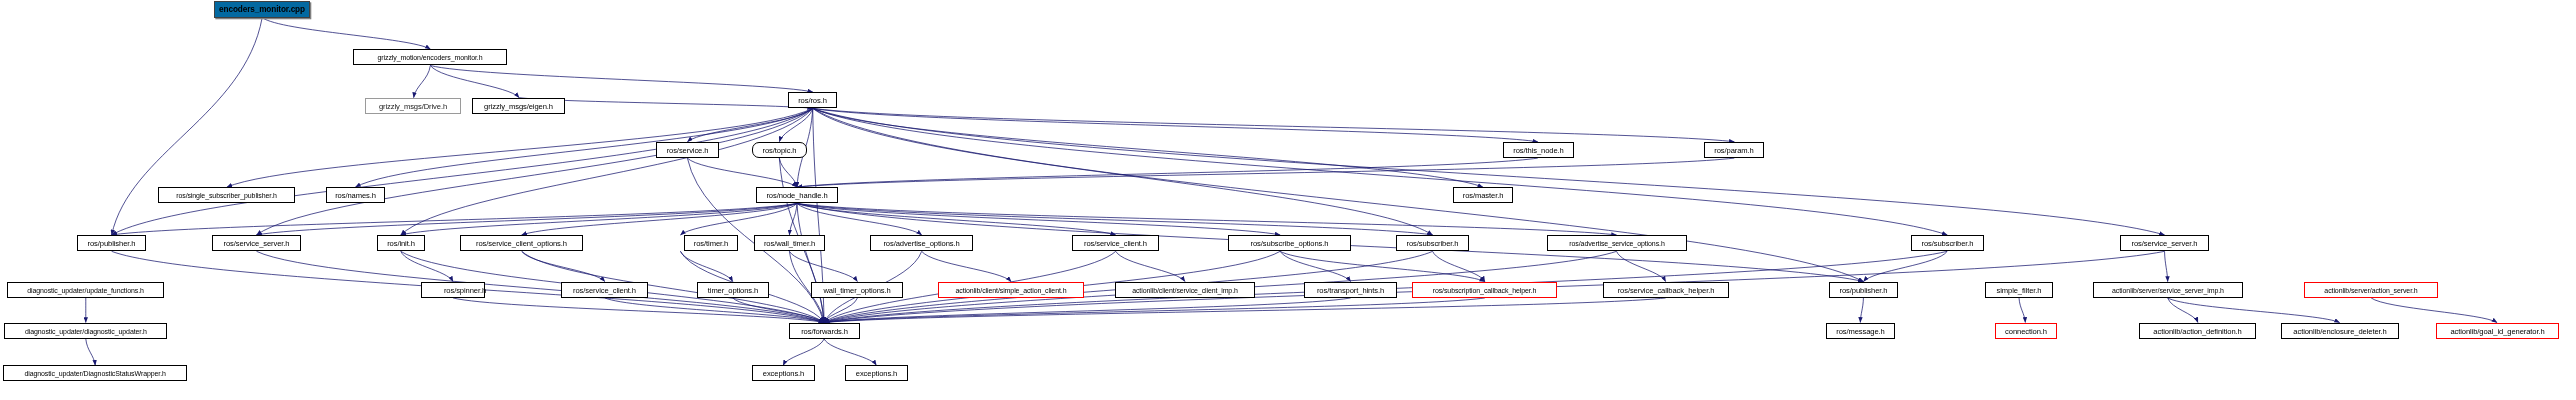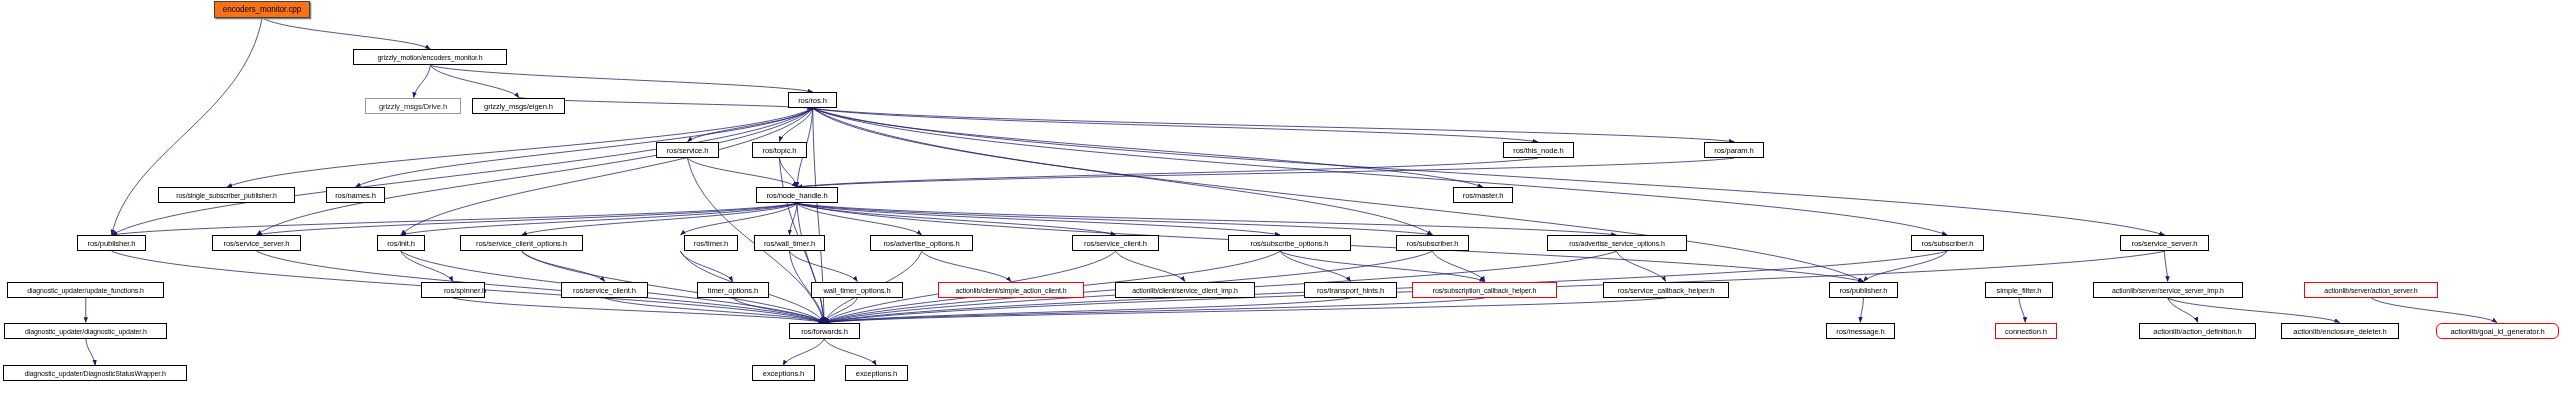"encoders_monitor.cpp" .node.root { background: #f97316 -> #0369a1; font-weight: none -> bold }
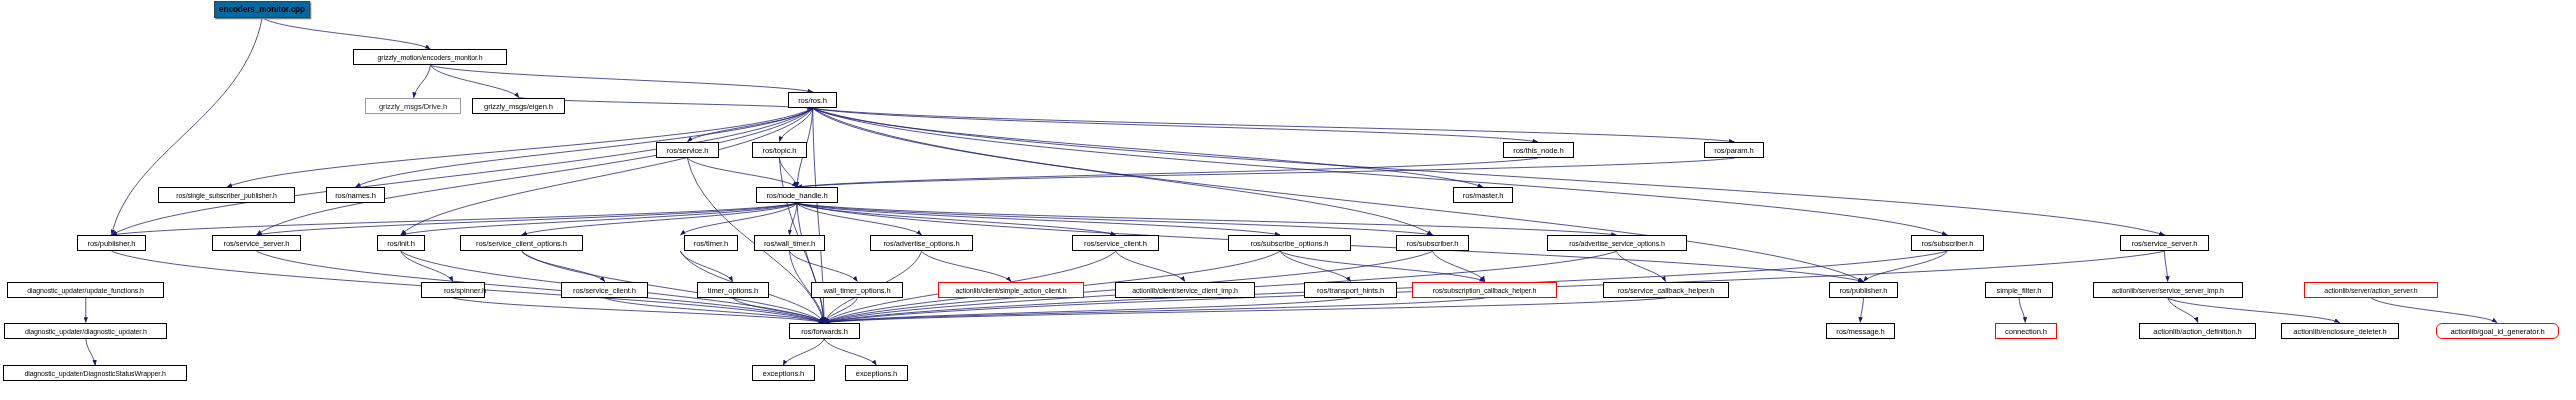"ros/topic.h" div.node { border-radius: none -> 7px }
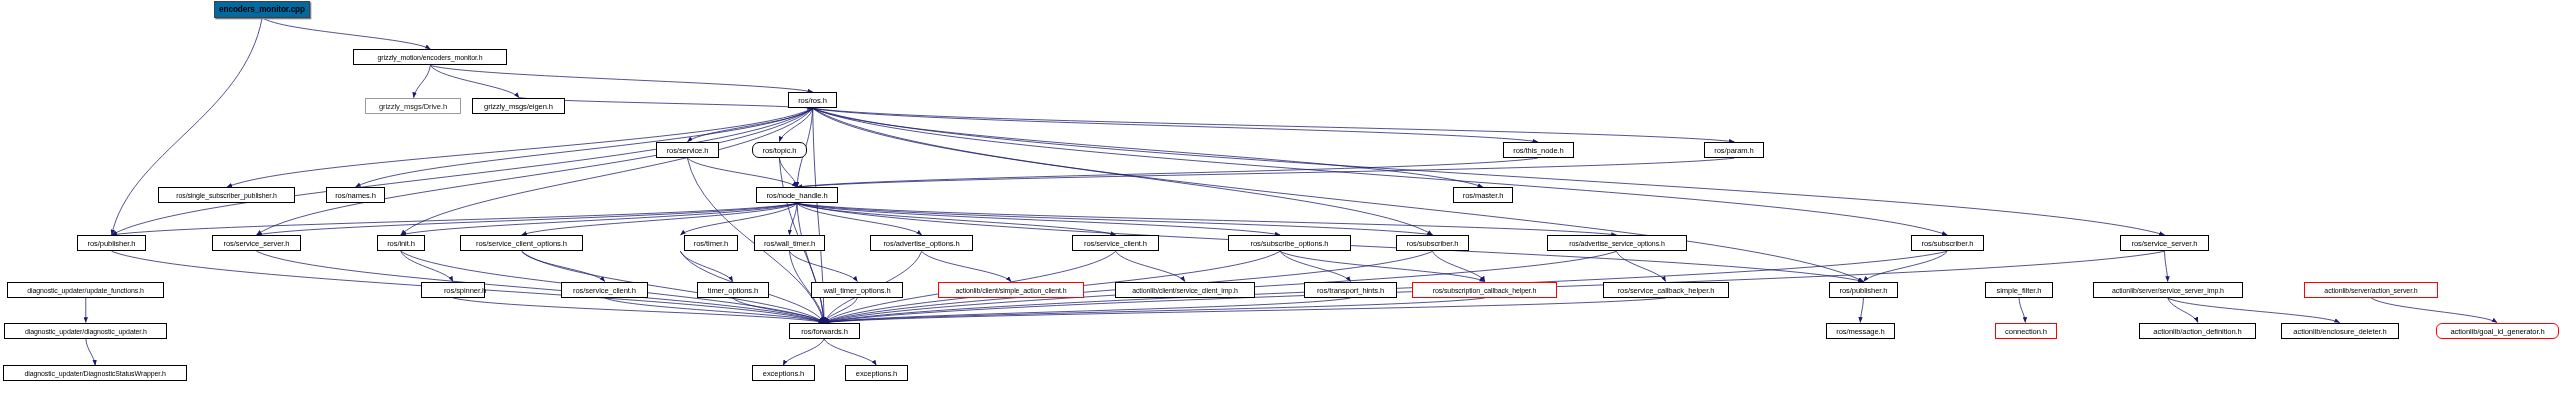"actionlib/goal_id_generator.h" div.node { border-radius: 6px -> none }
